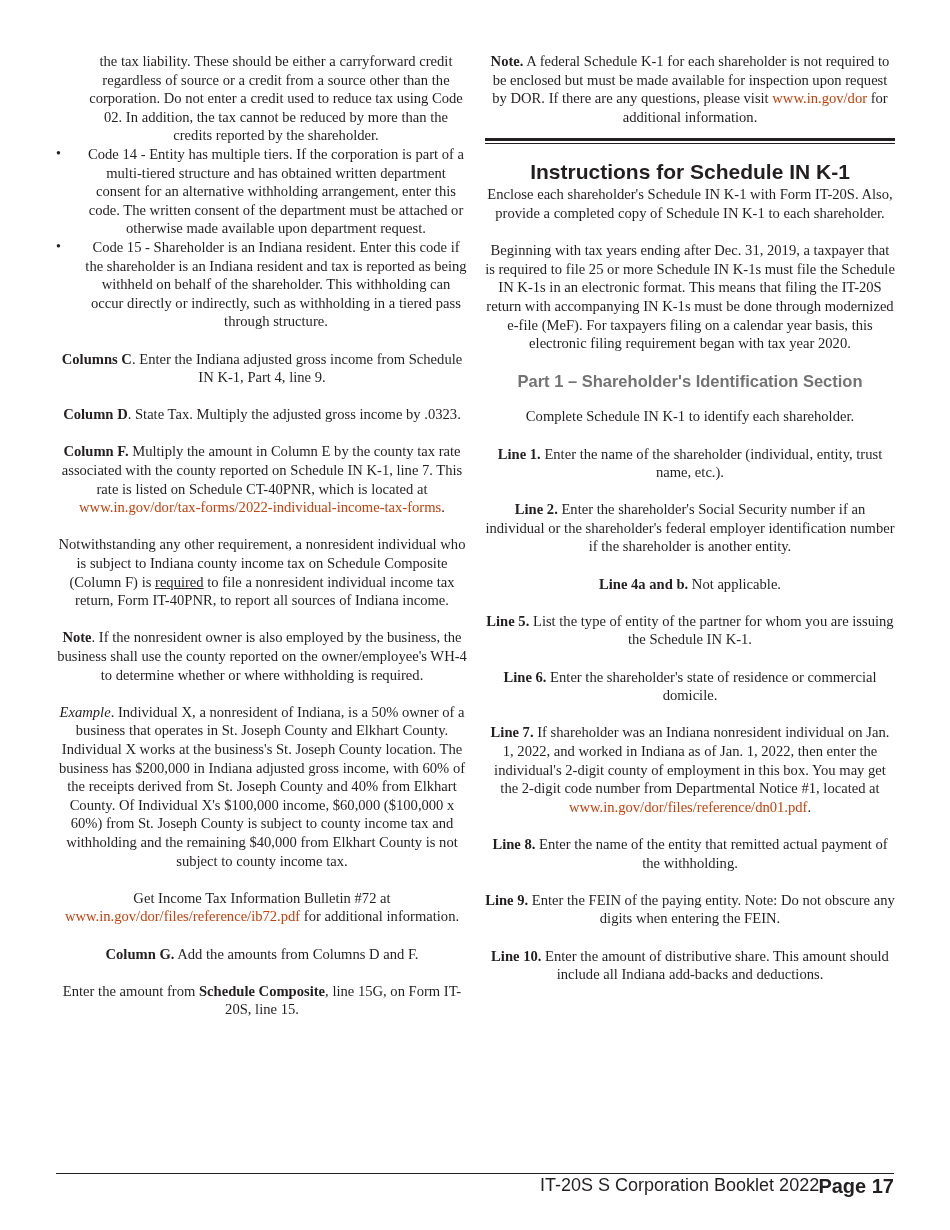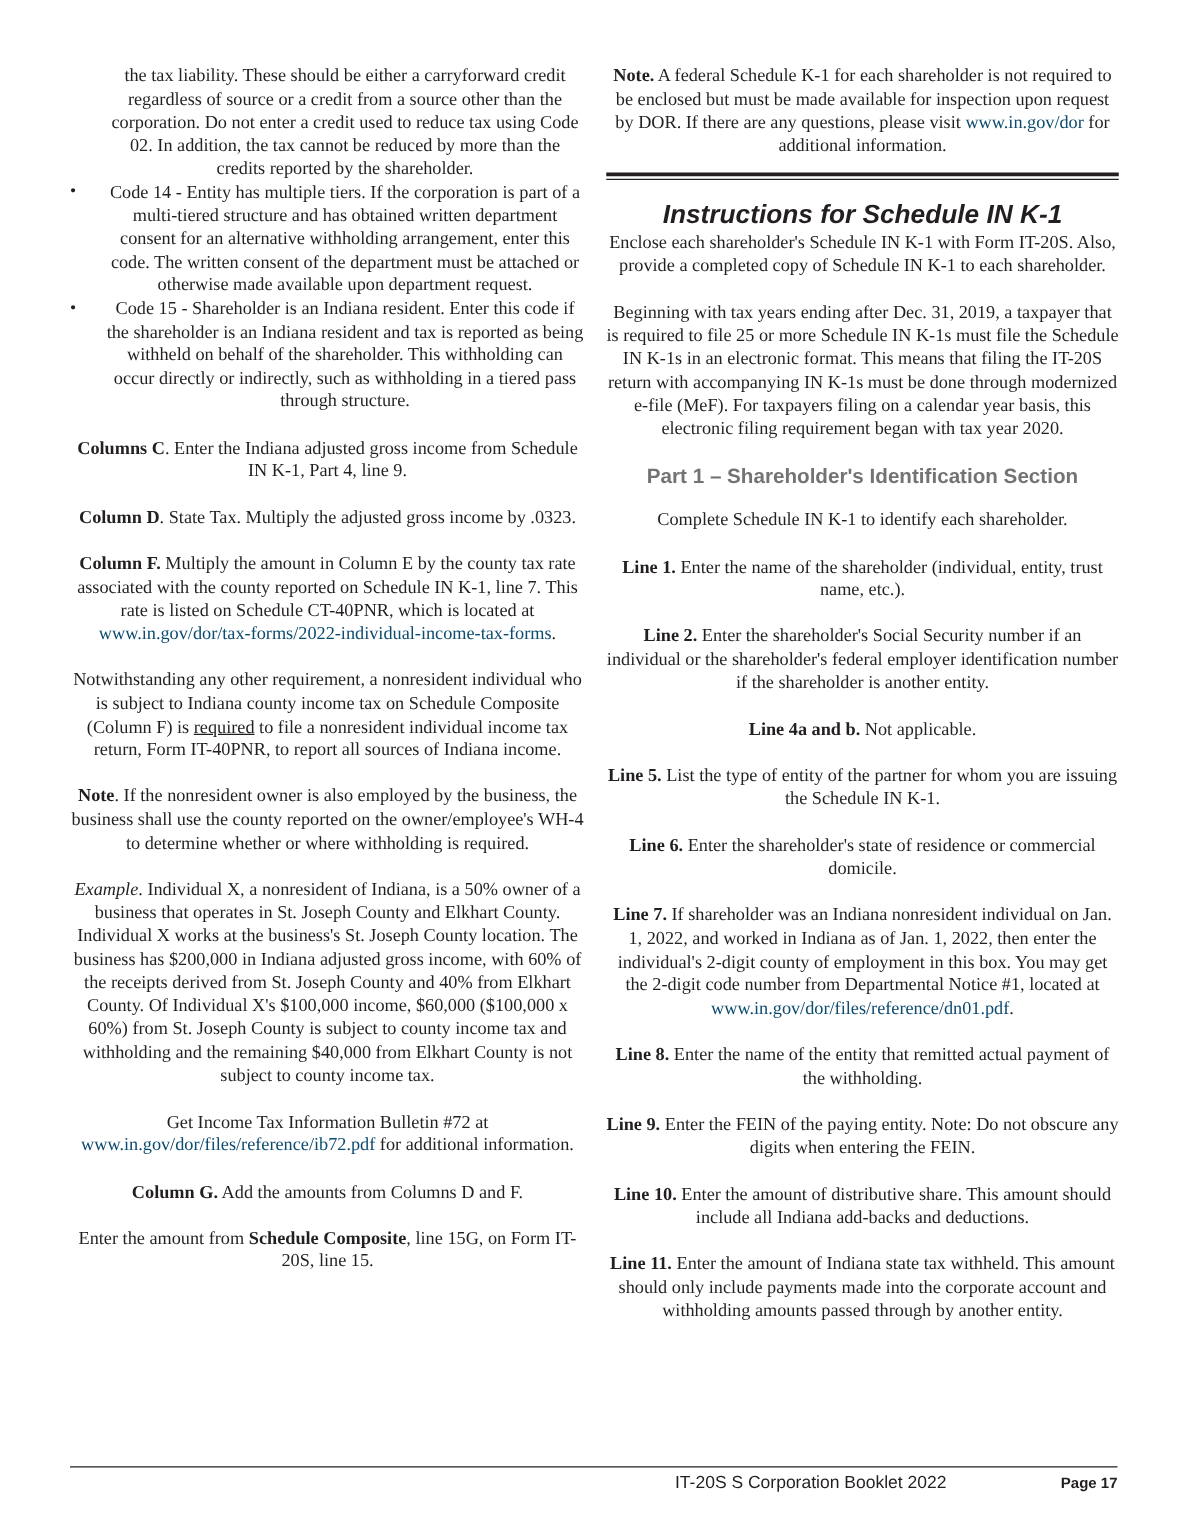"www.in.gov/dor" a, .link { color: #0c4a6e -> #c2410c }
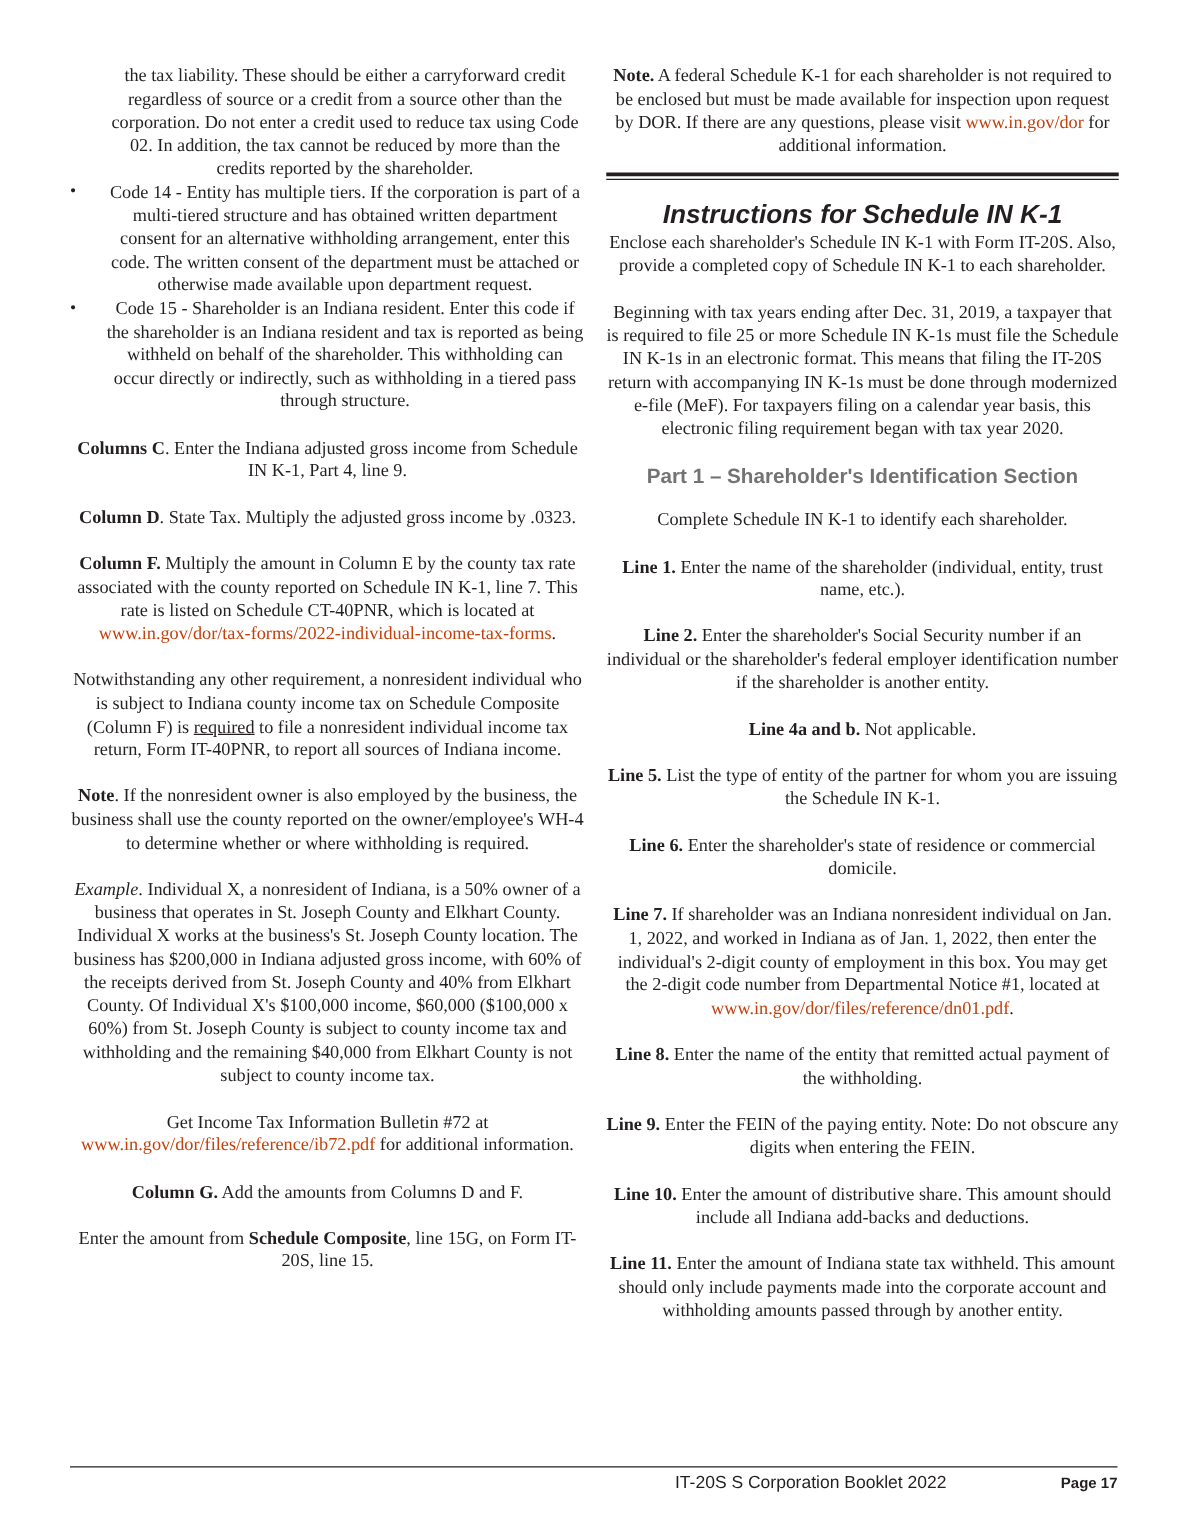"Instructions for Schedule IN K-1" h1 { font-style: italic -> none }
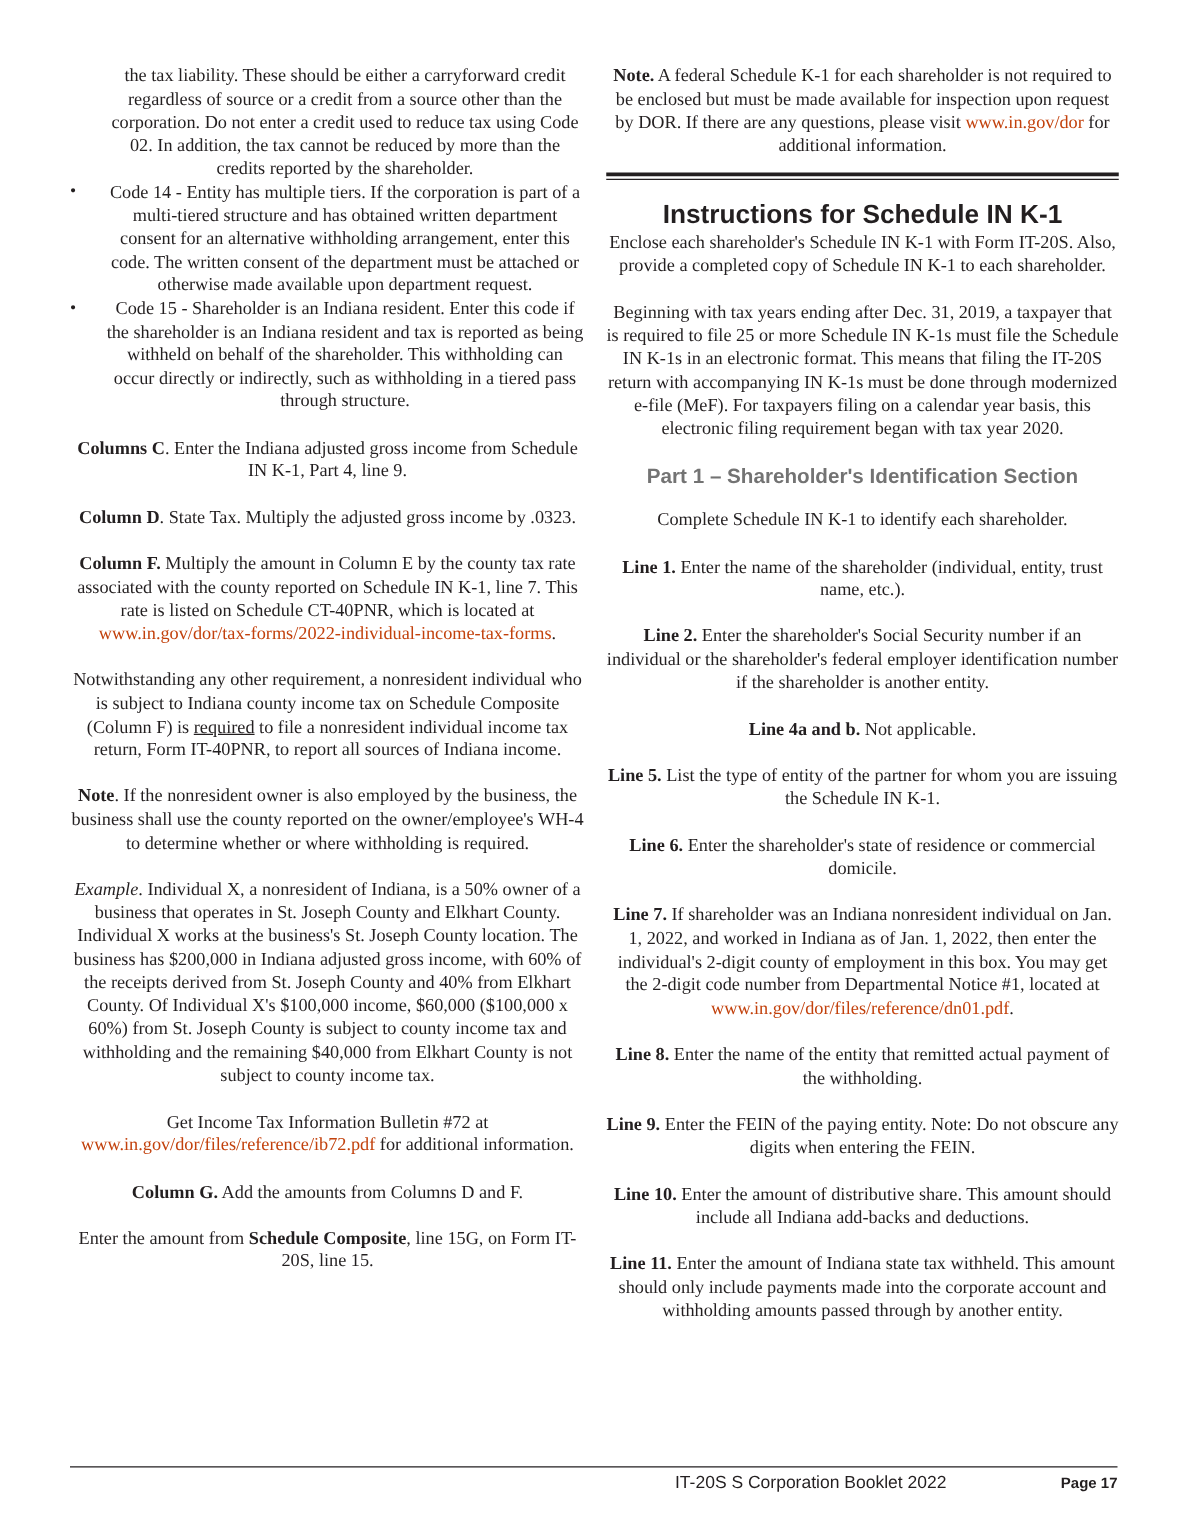"Line 11. Enter the amount" p { html: <p><b>Line 11.</b><span> Enter the amount of Indiana state tax withheld. This amount should only include payments made into the corporate account and withholding amounts passed through by another entity.</span></p> -> none }
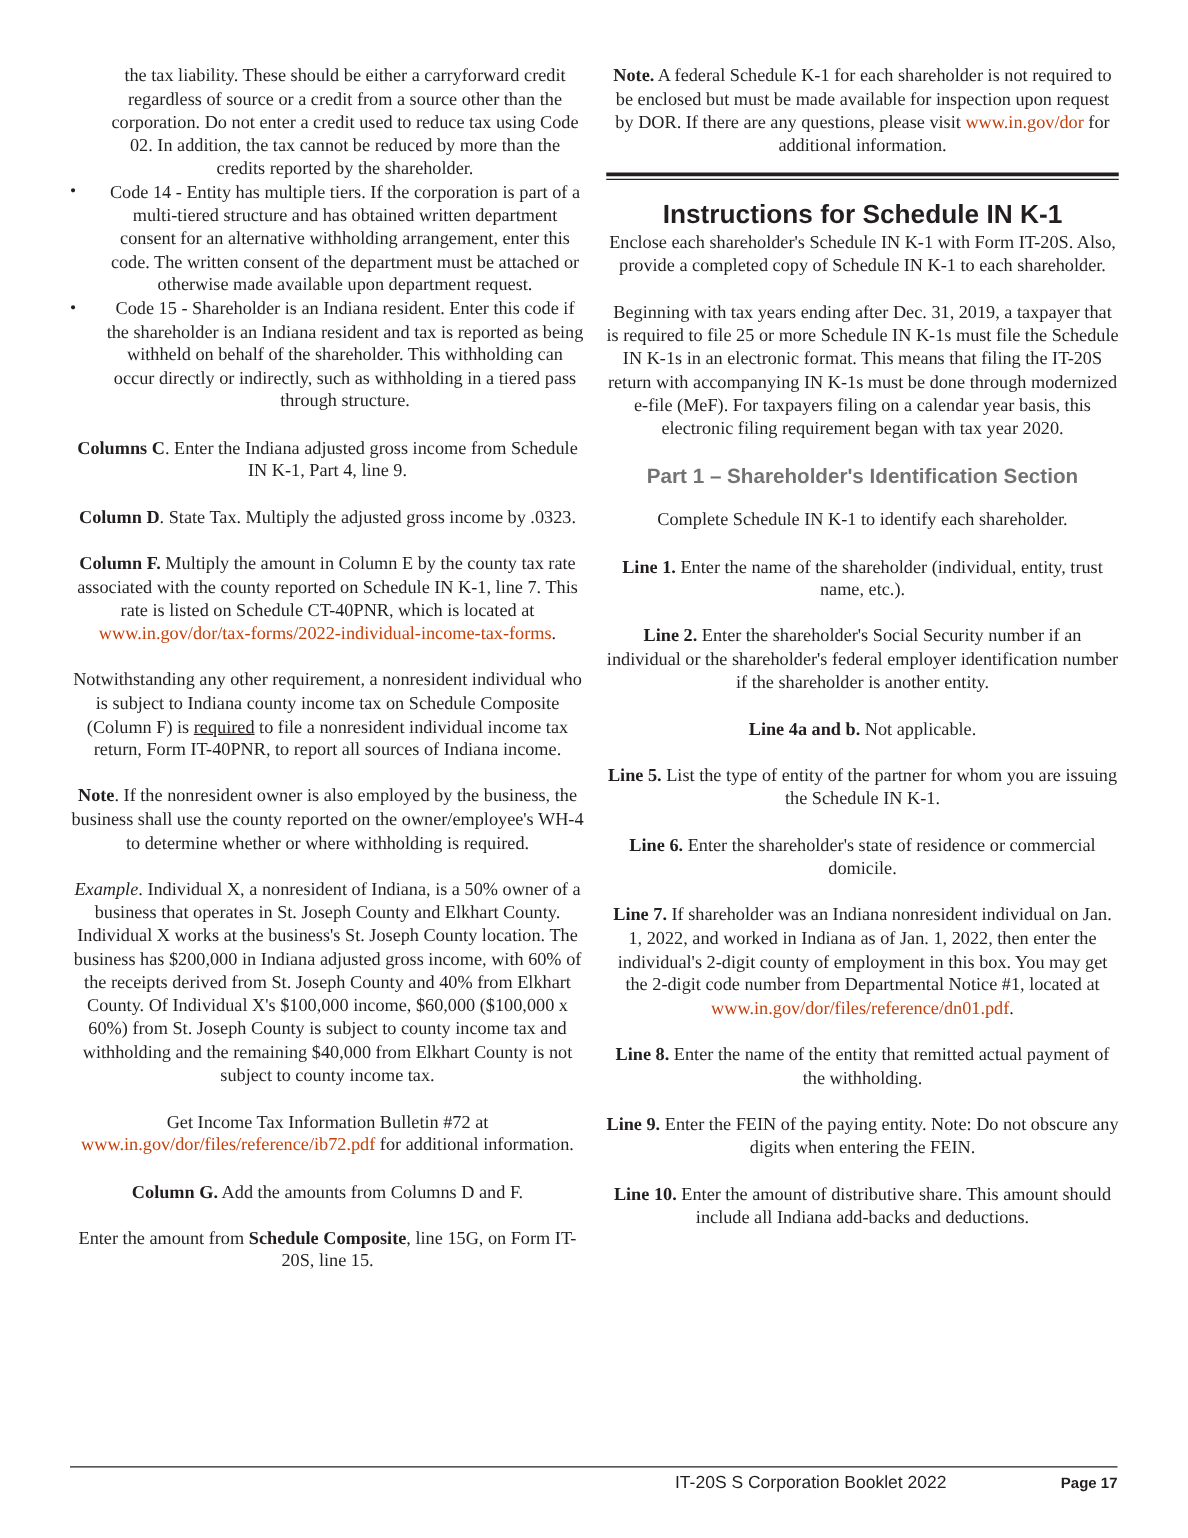"IT-20S S Corporation Booklet 2022" .footer-title { font-size: 14px -> 18px }
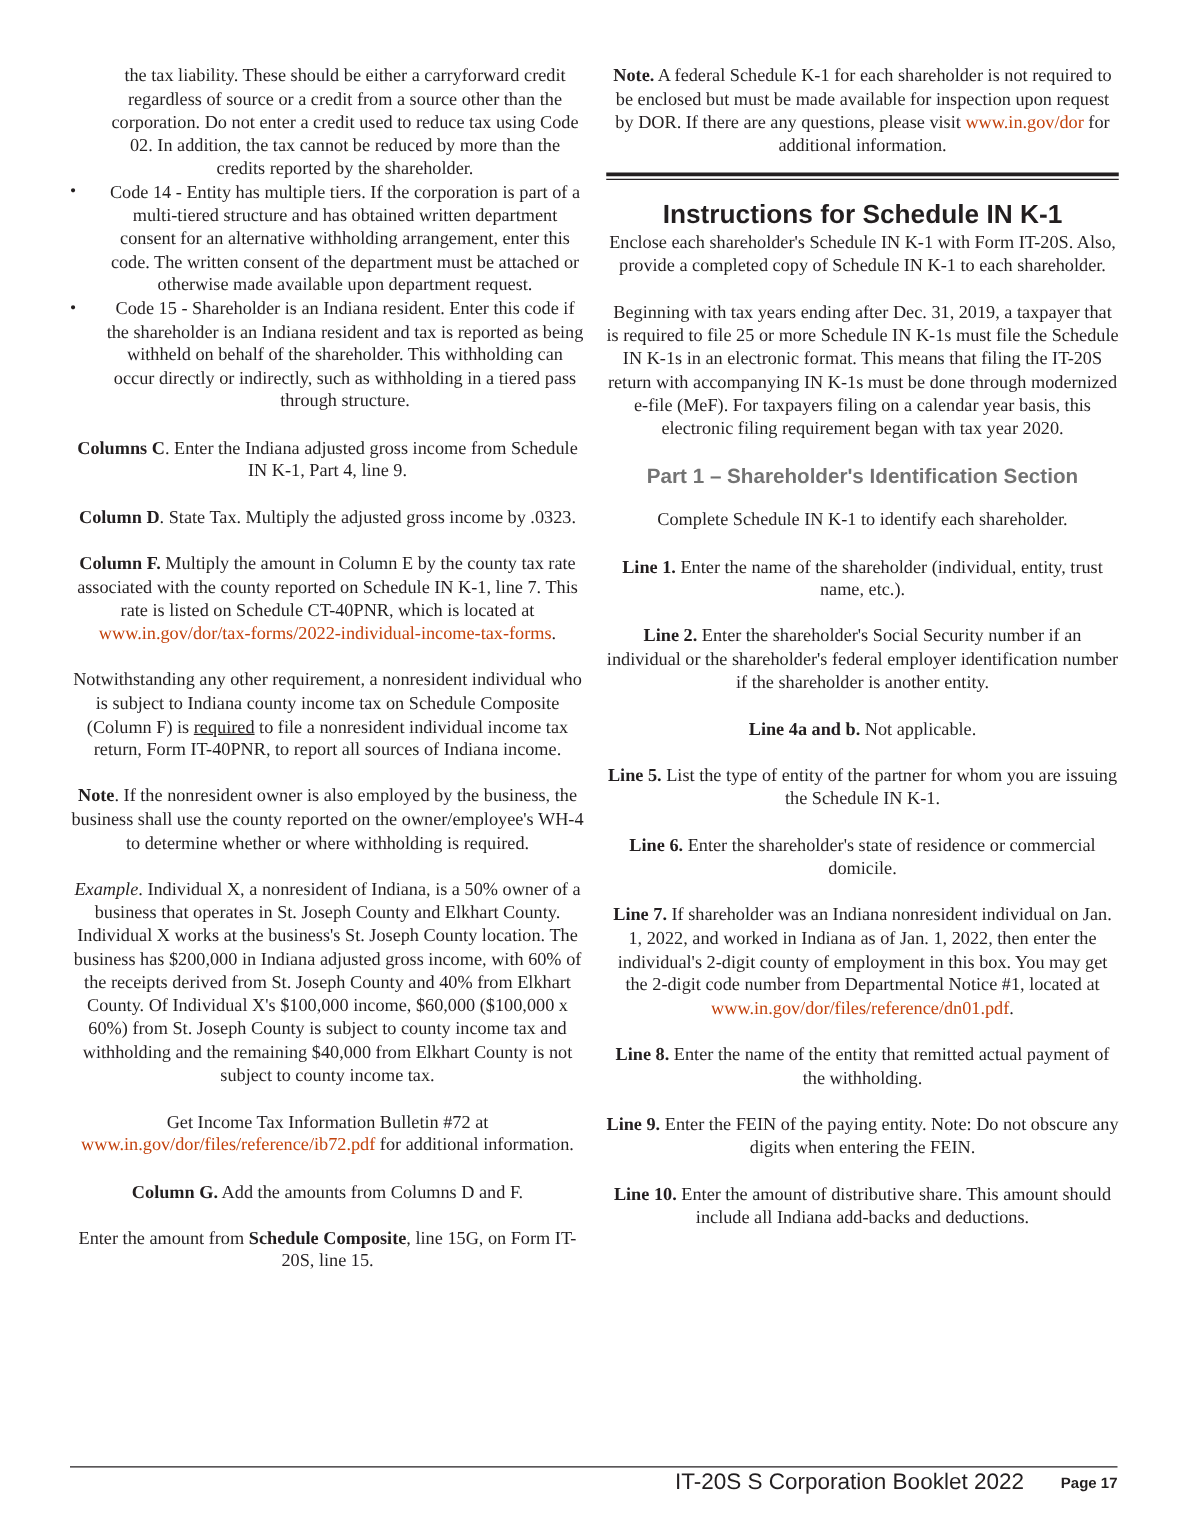"Page 17" .footer-page { font-size: 12px -> 20px }
